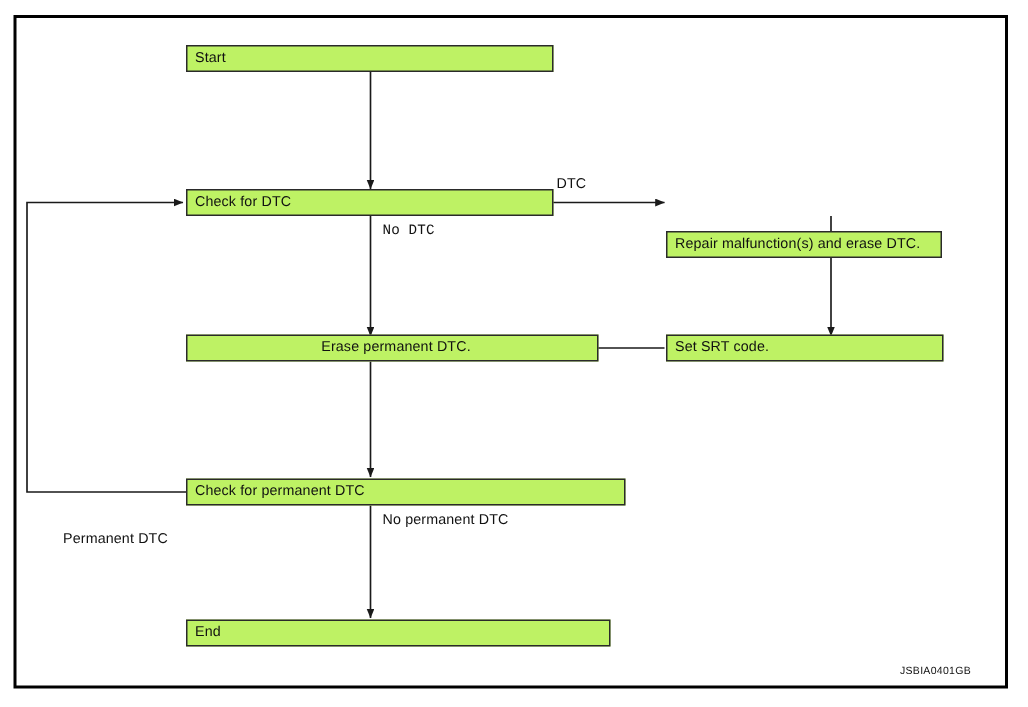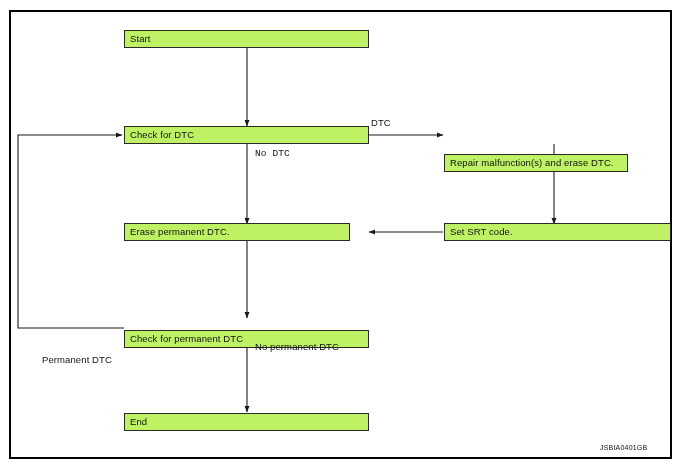"Erase permanent DTC." div.node { text-align: none -> center; width: 226px -> 275px }
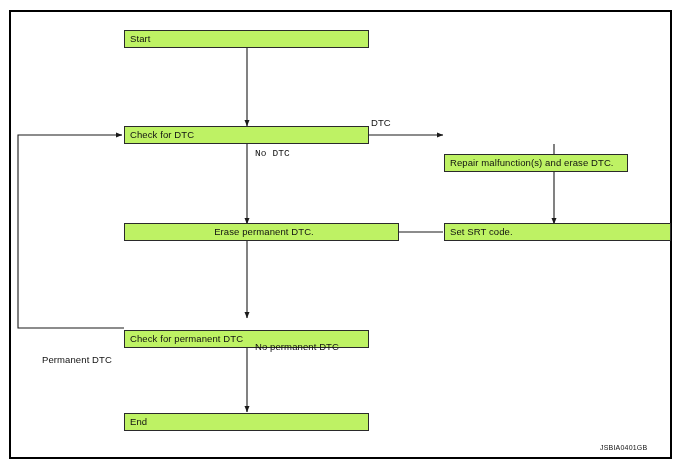"Set SRT code." div.node { width: 227px -> 185px }
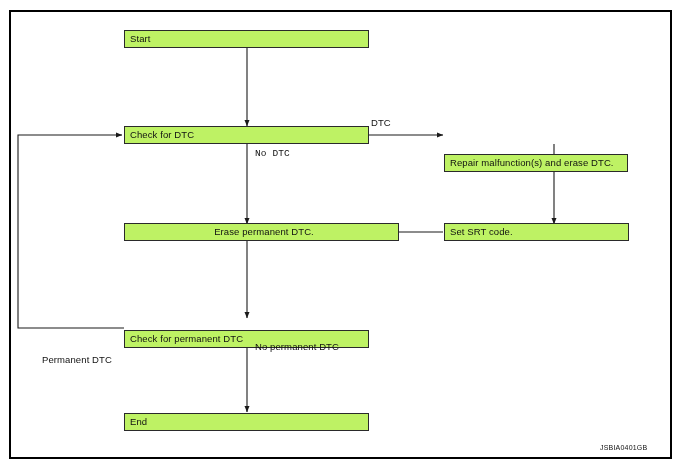"Check for permanent DTC" div.node { margin-top: 11px -> none; width: 245px -> 293px }
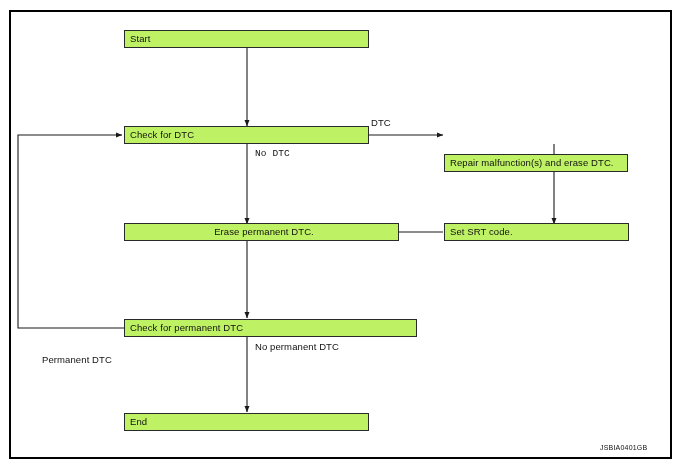"End" div.node { width: 245px -> 283px }
